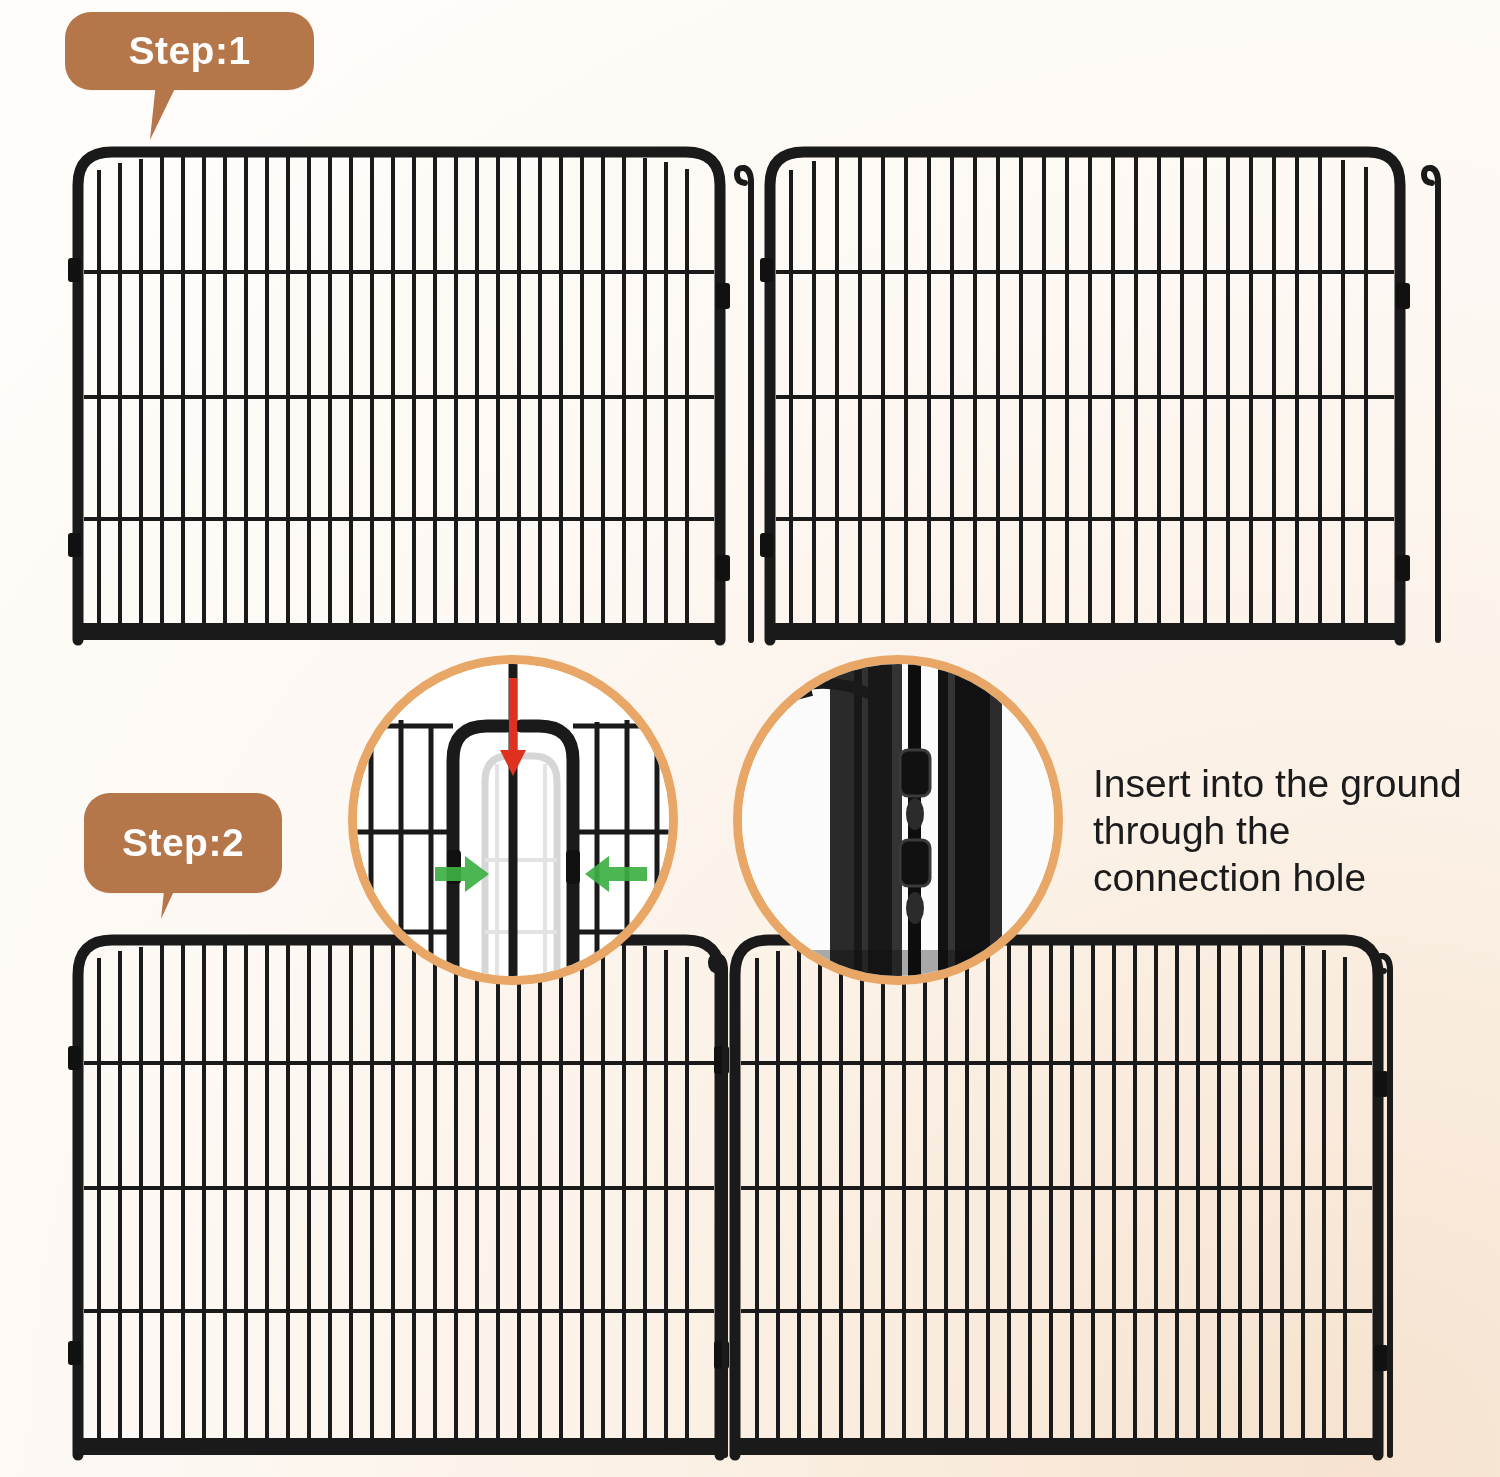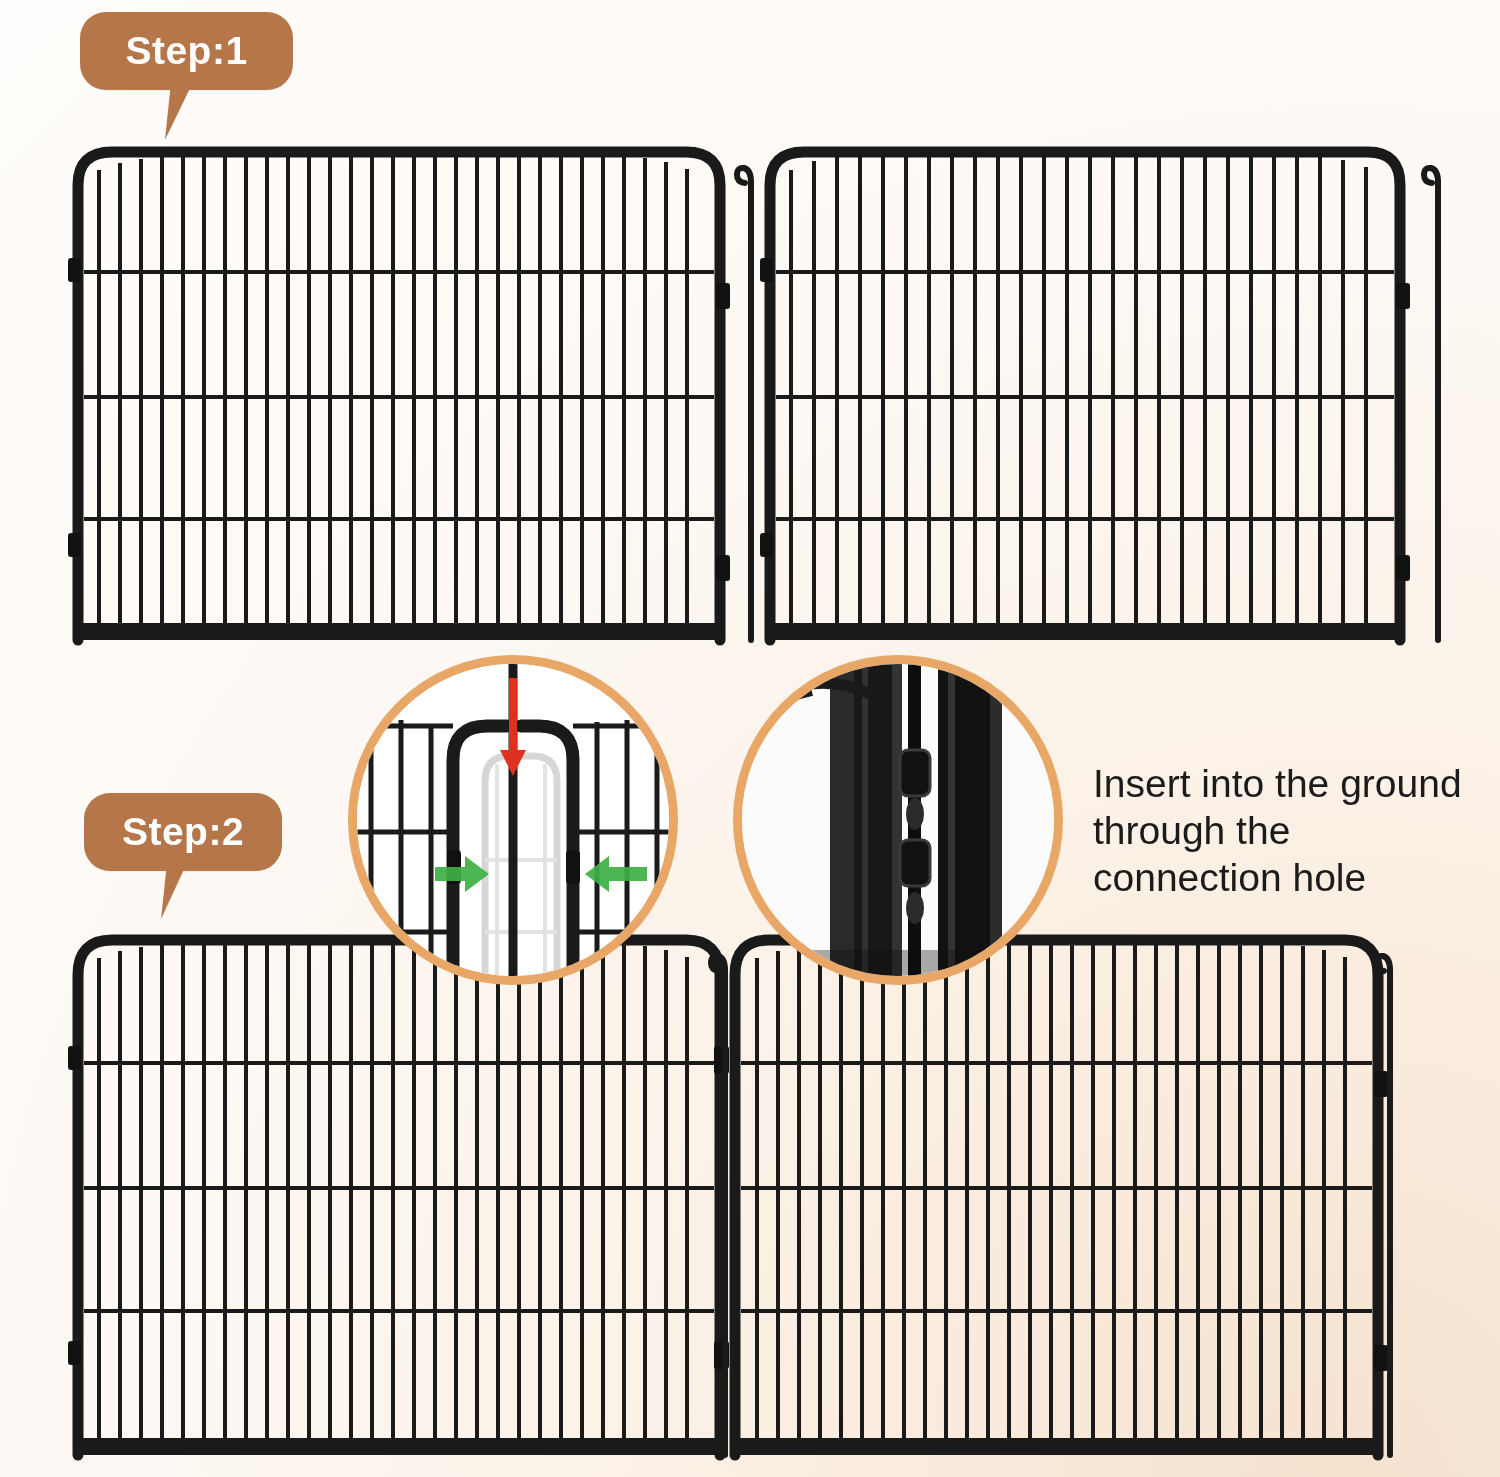"Step:1" .bubble.b1 { left: 80px -> 65px; width: 213px -> 249px }
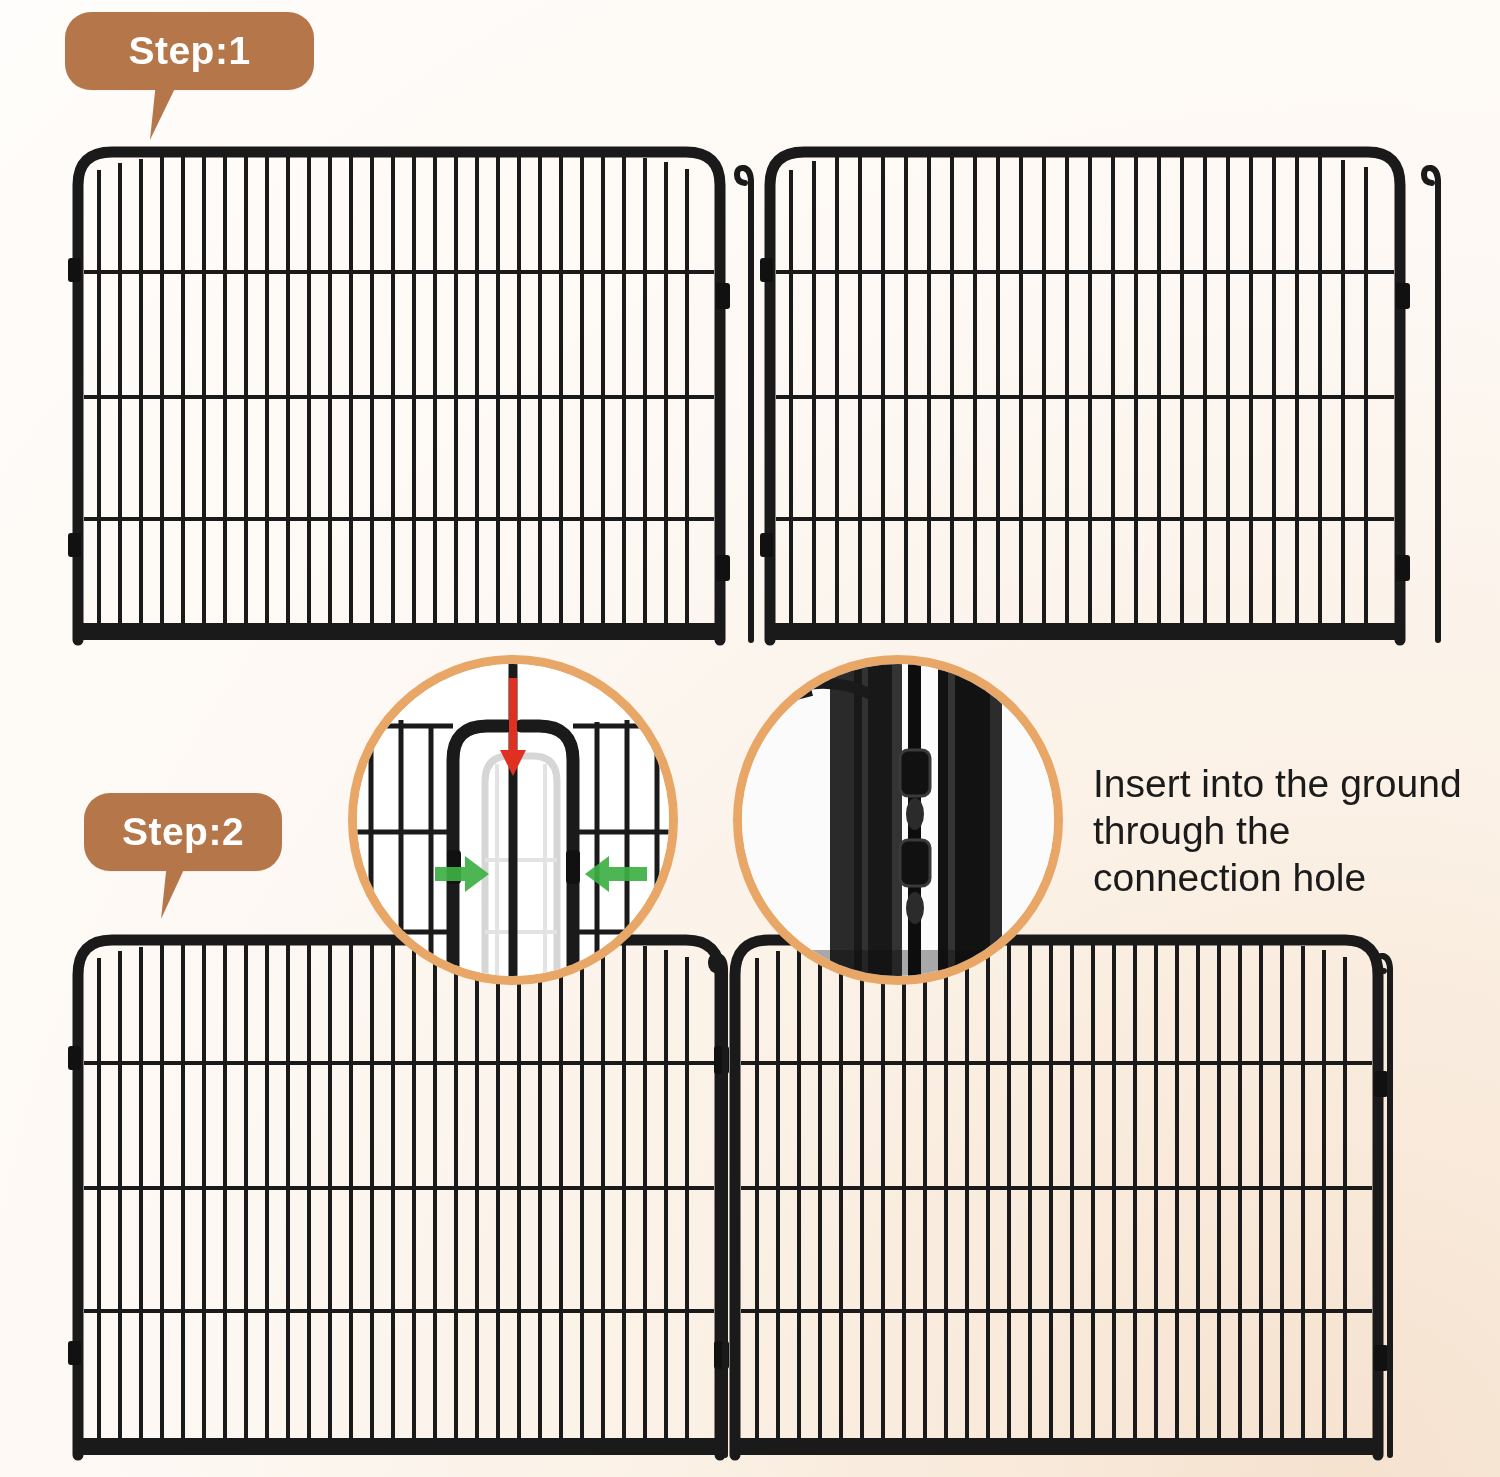"Step:2" .bubble.b2 { height: 78px -> 100px }
